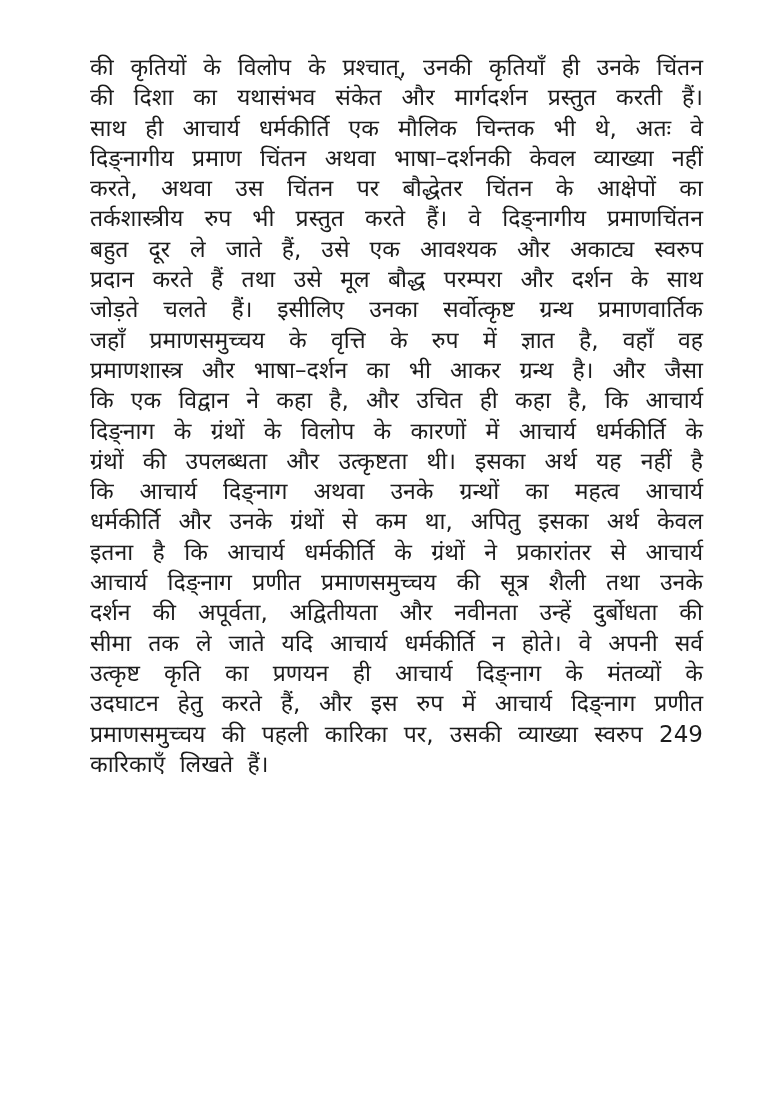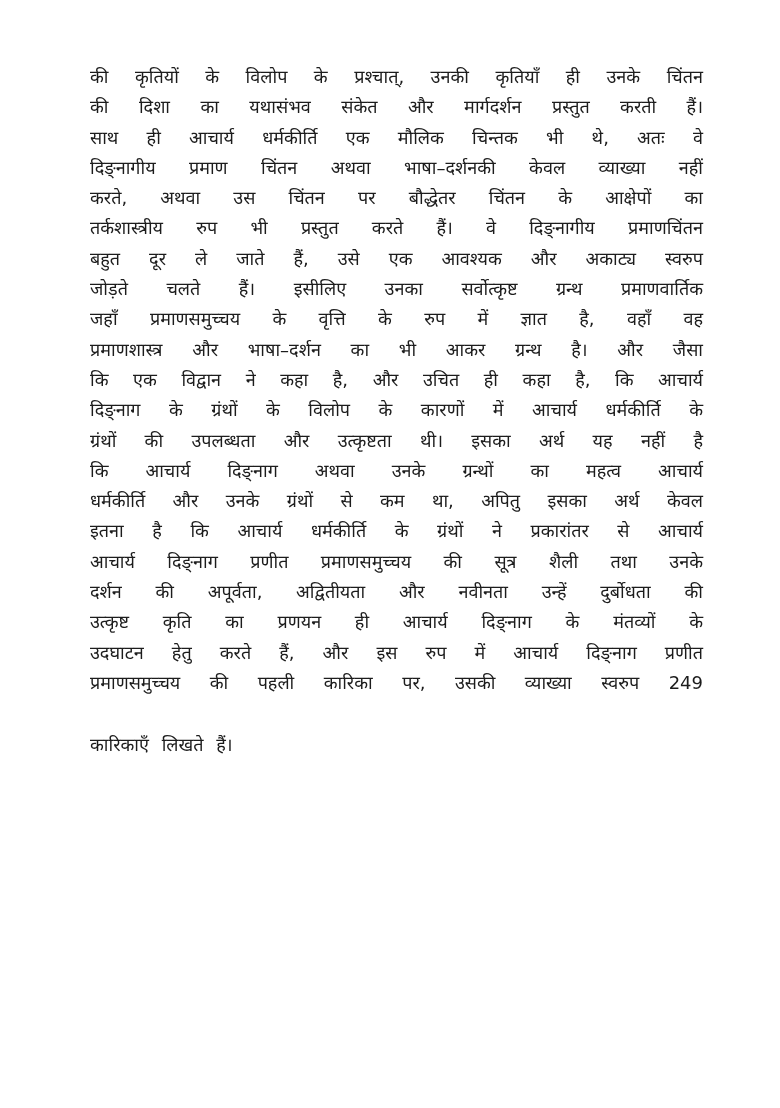"की कृतियों के विलोप के" .text-block { font-size: 18px -> 23px; top: 62px -> 52px }
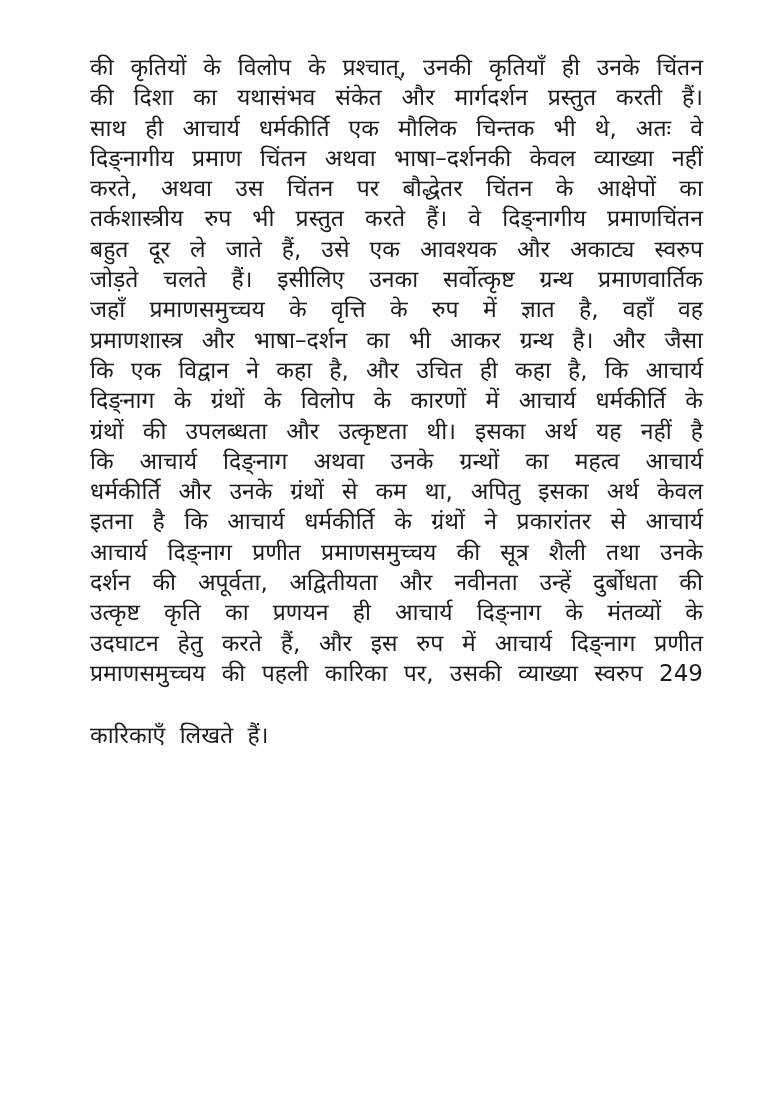"प्रदान करते हैं तथा उसे" div.text-line { html: none -> <div>प्रदान करते हैं तथा उसे मूल बौद्ध परम्परा और दर्शन के साथ</div> }
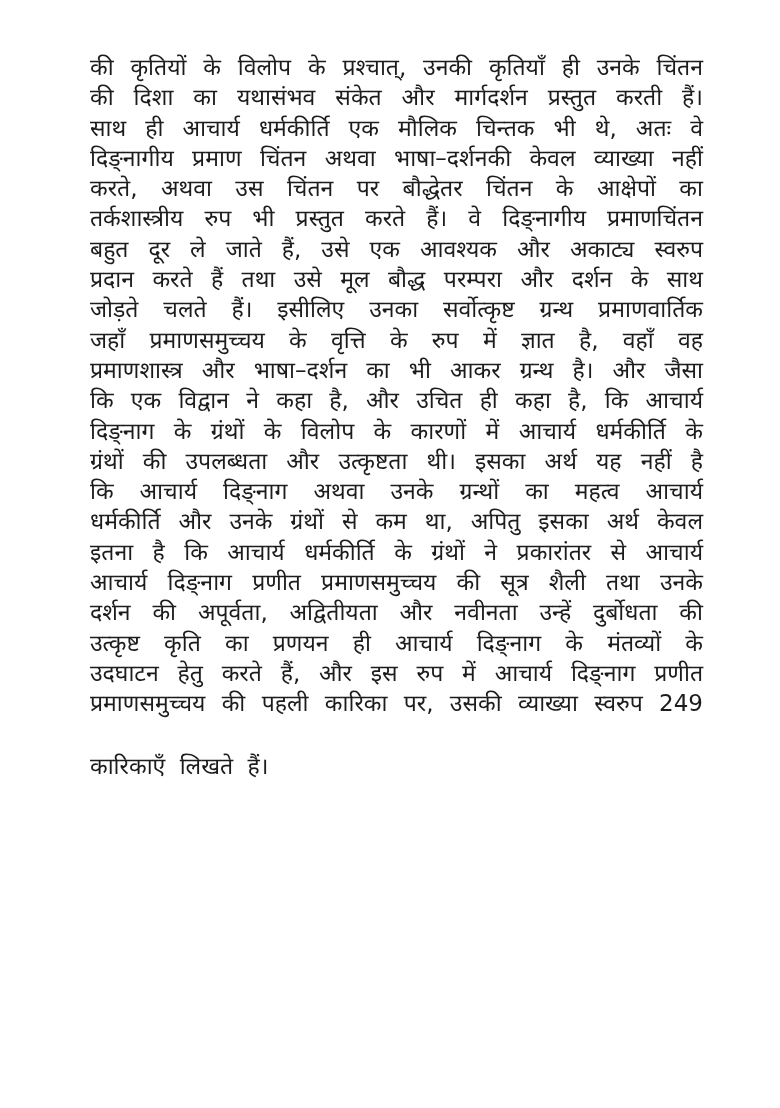"सीमा तक ले जाते यदि" div.text-line { html: none -> <div>सीमा तक ले जाते यदि आचार्य धर्मकीर्ति न होते। वे अपनी सर्व</div> }
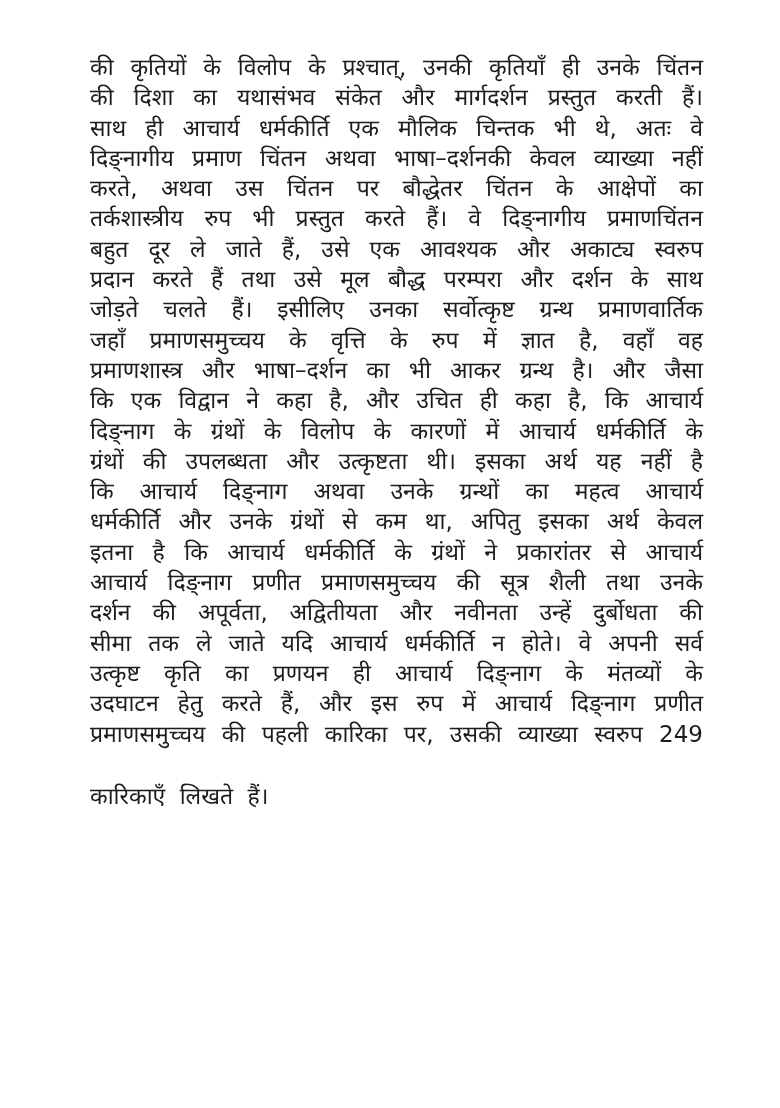"कारिकाएँ लिखते हैं।" .text-line.last { margin-top: 32px -> none }
